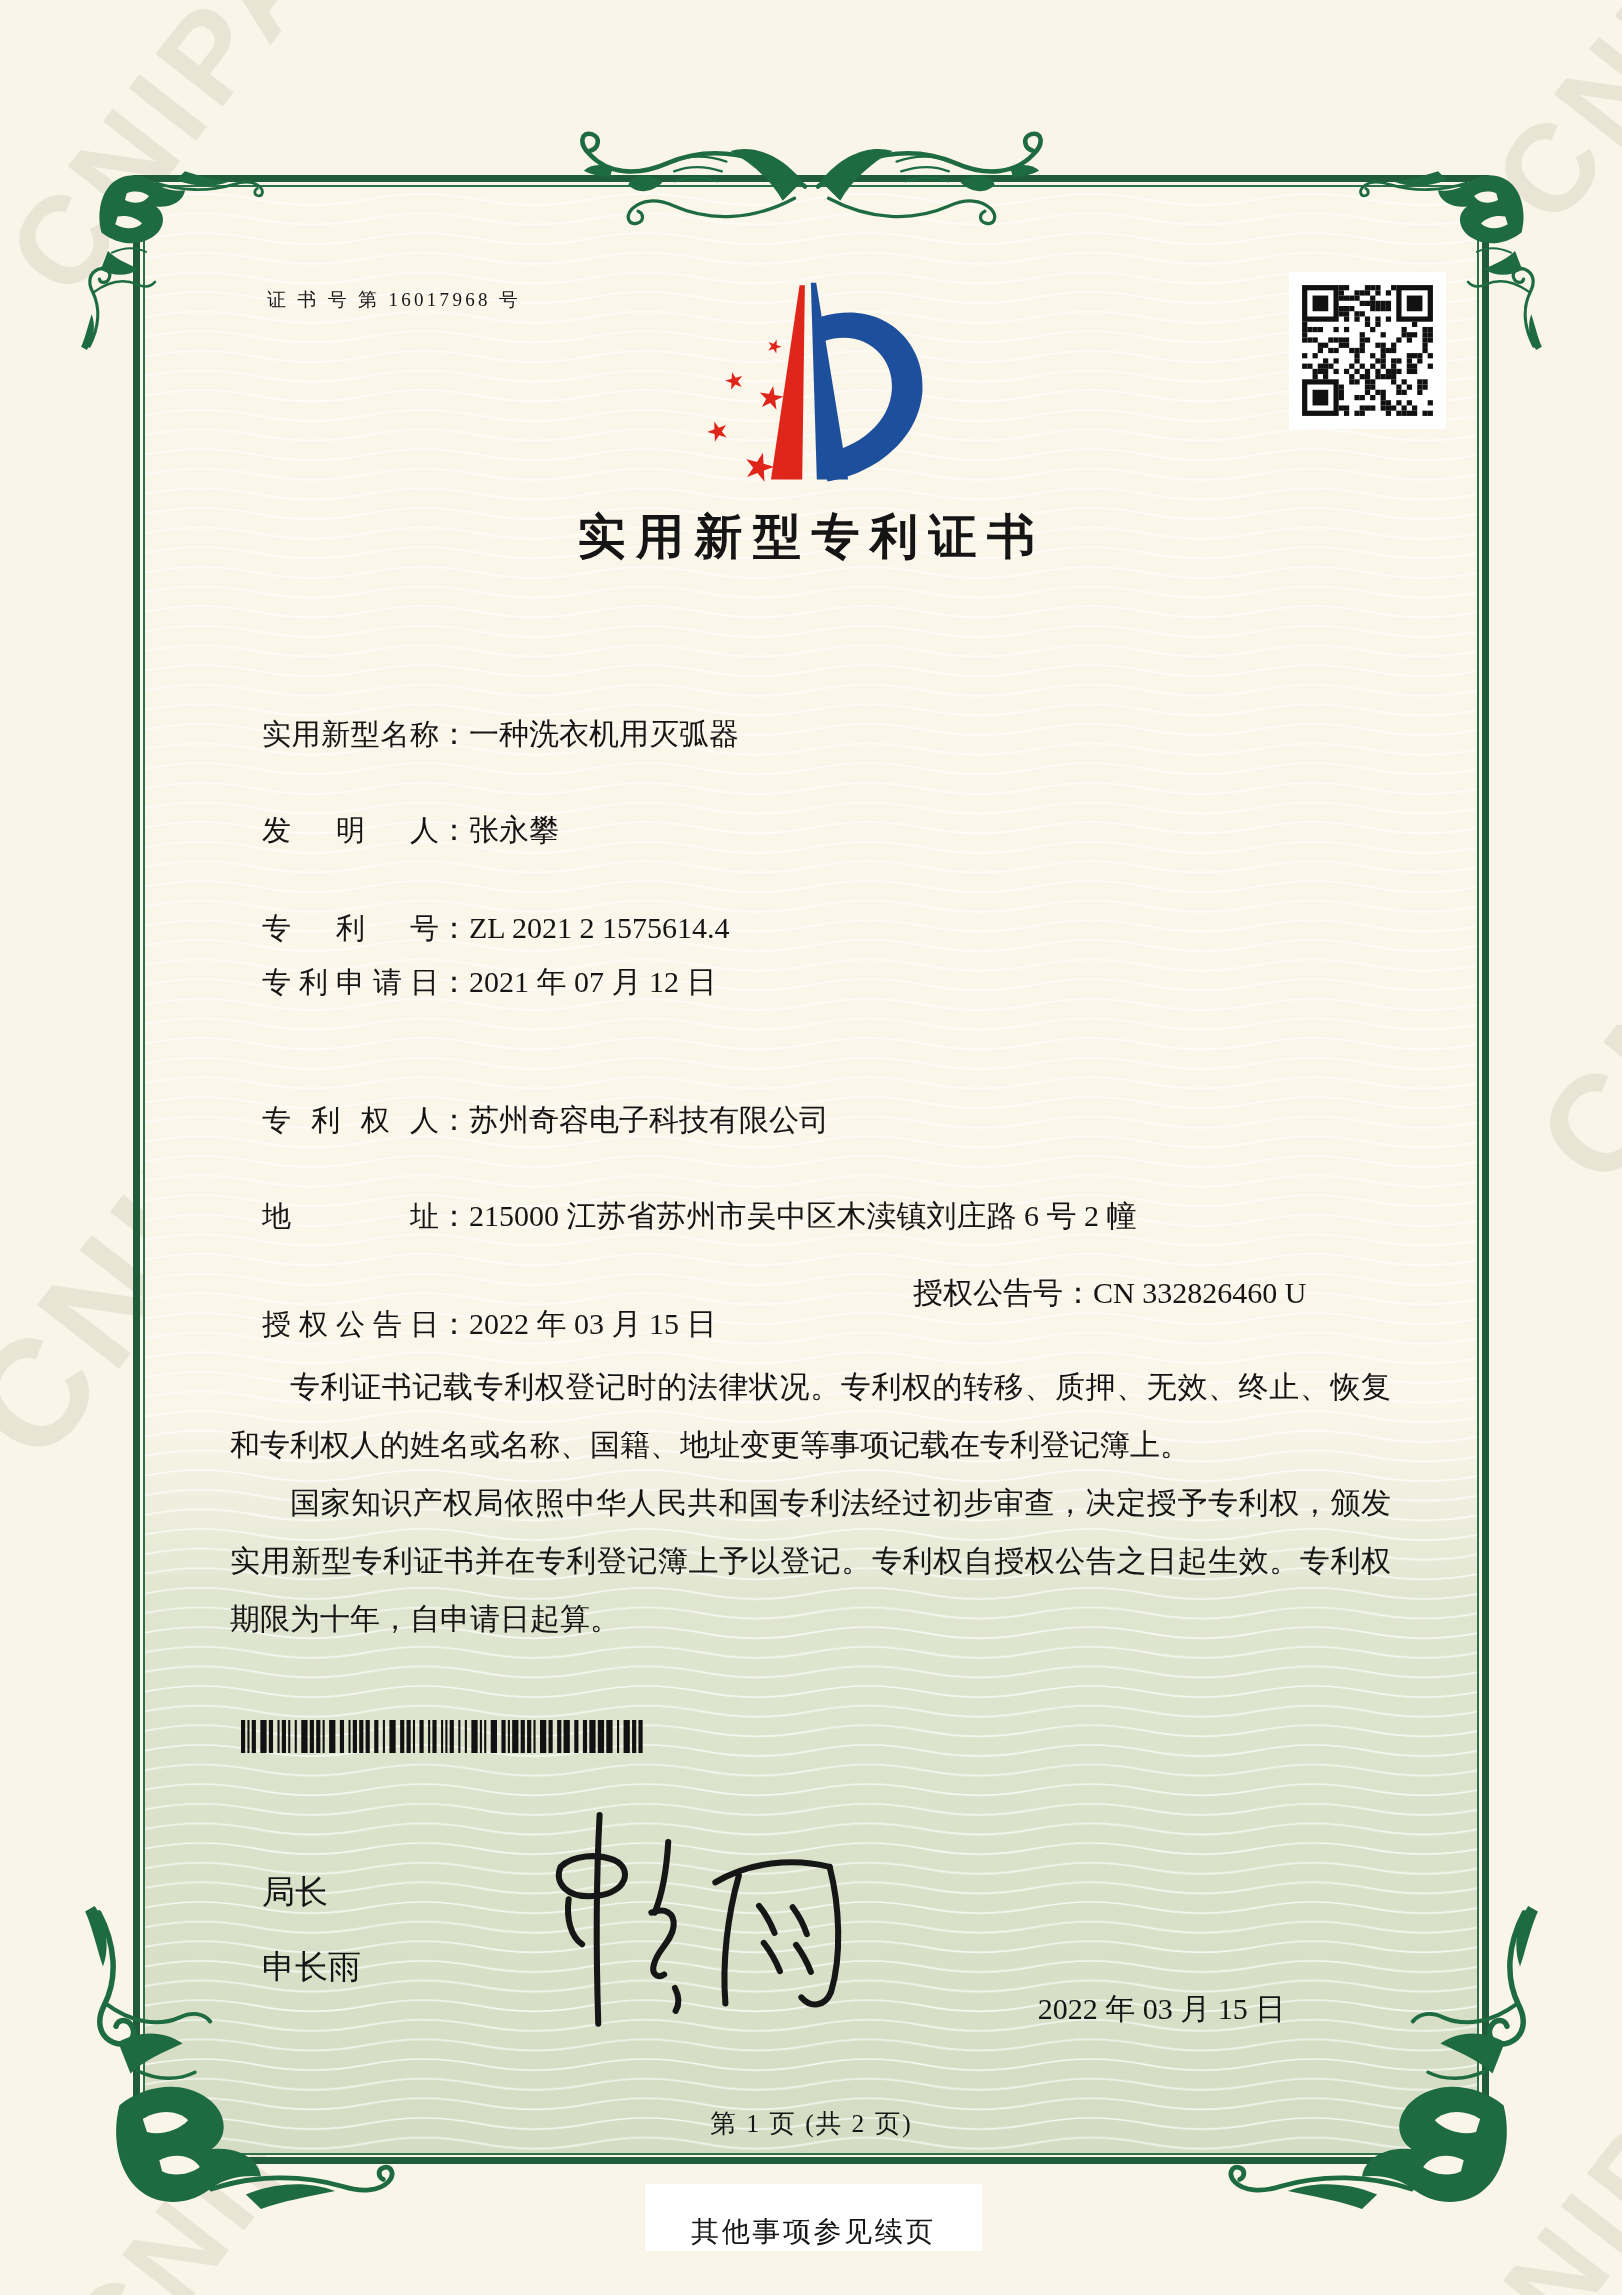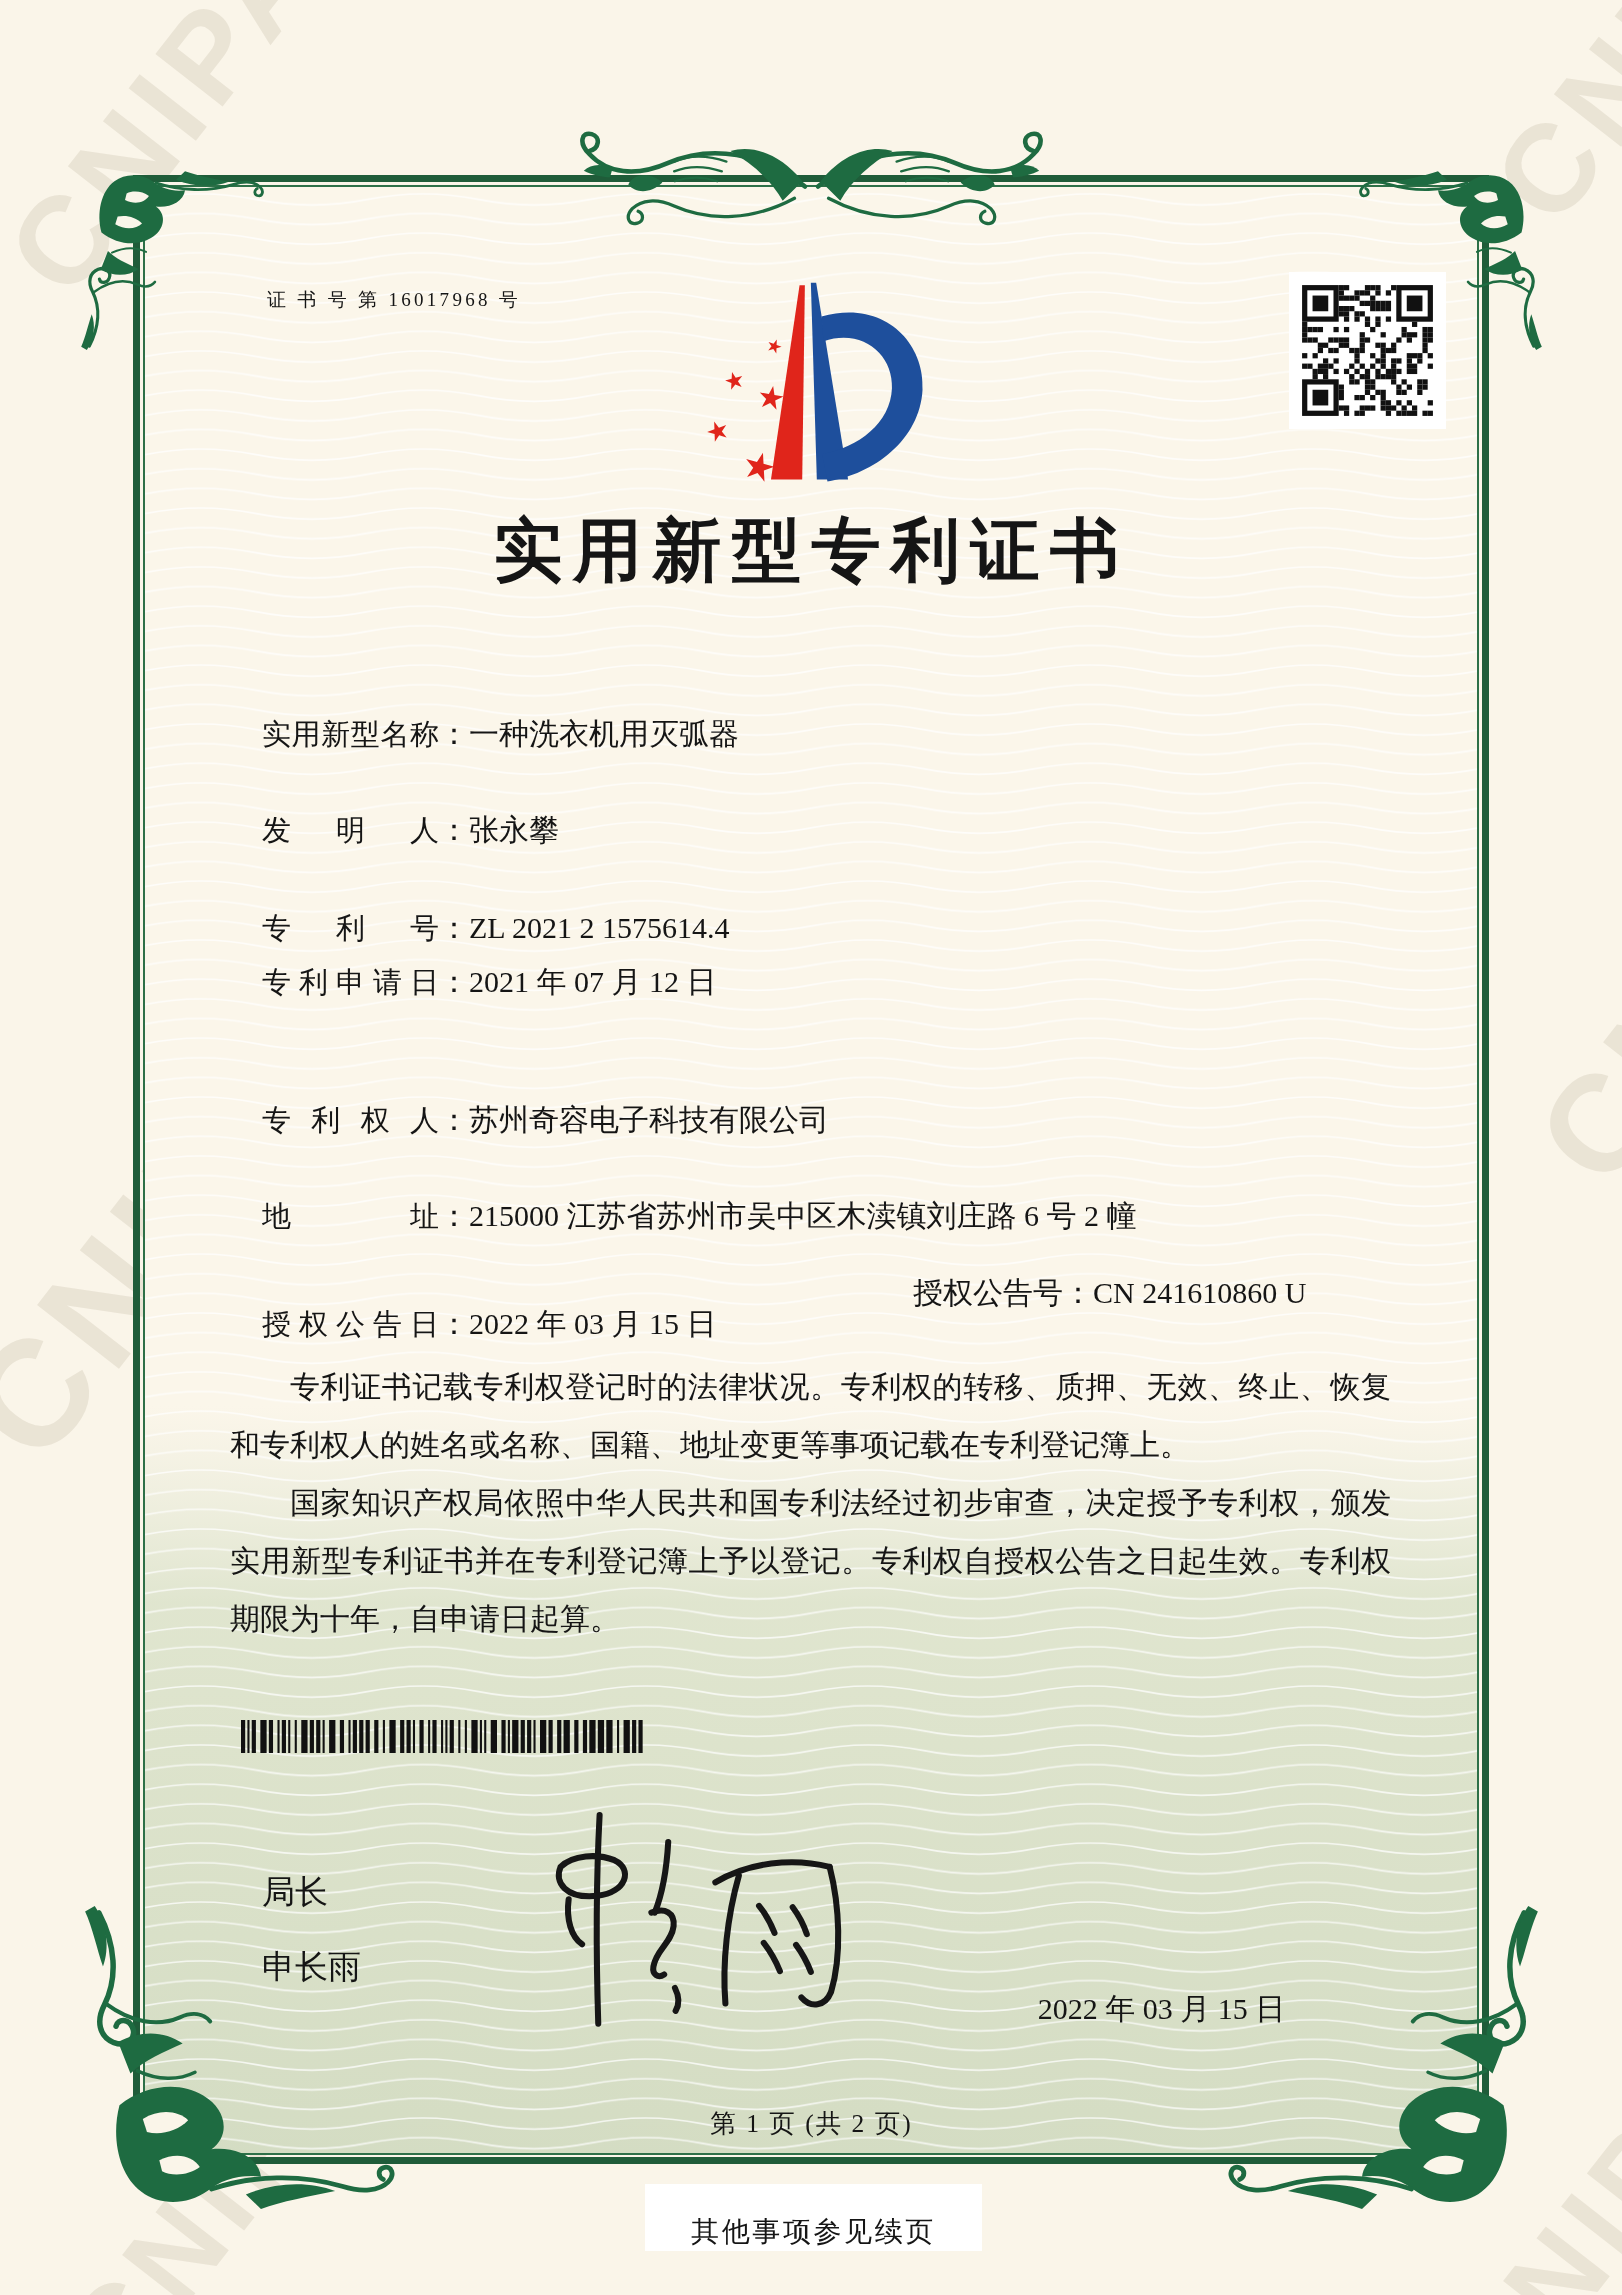"实用新型专利证书" .title { font-size: 69px -> 48px }
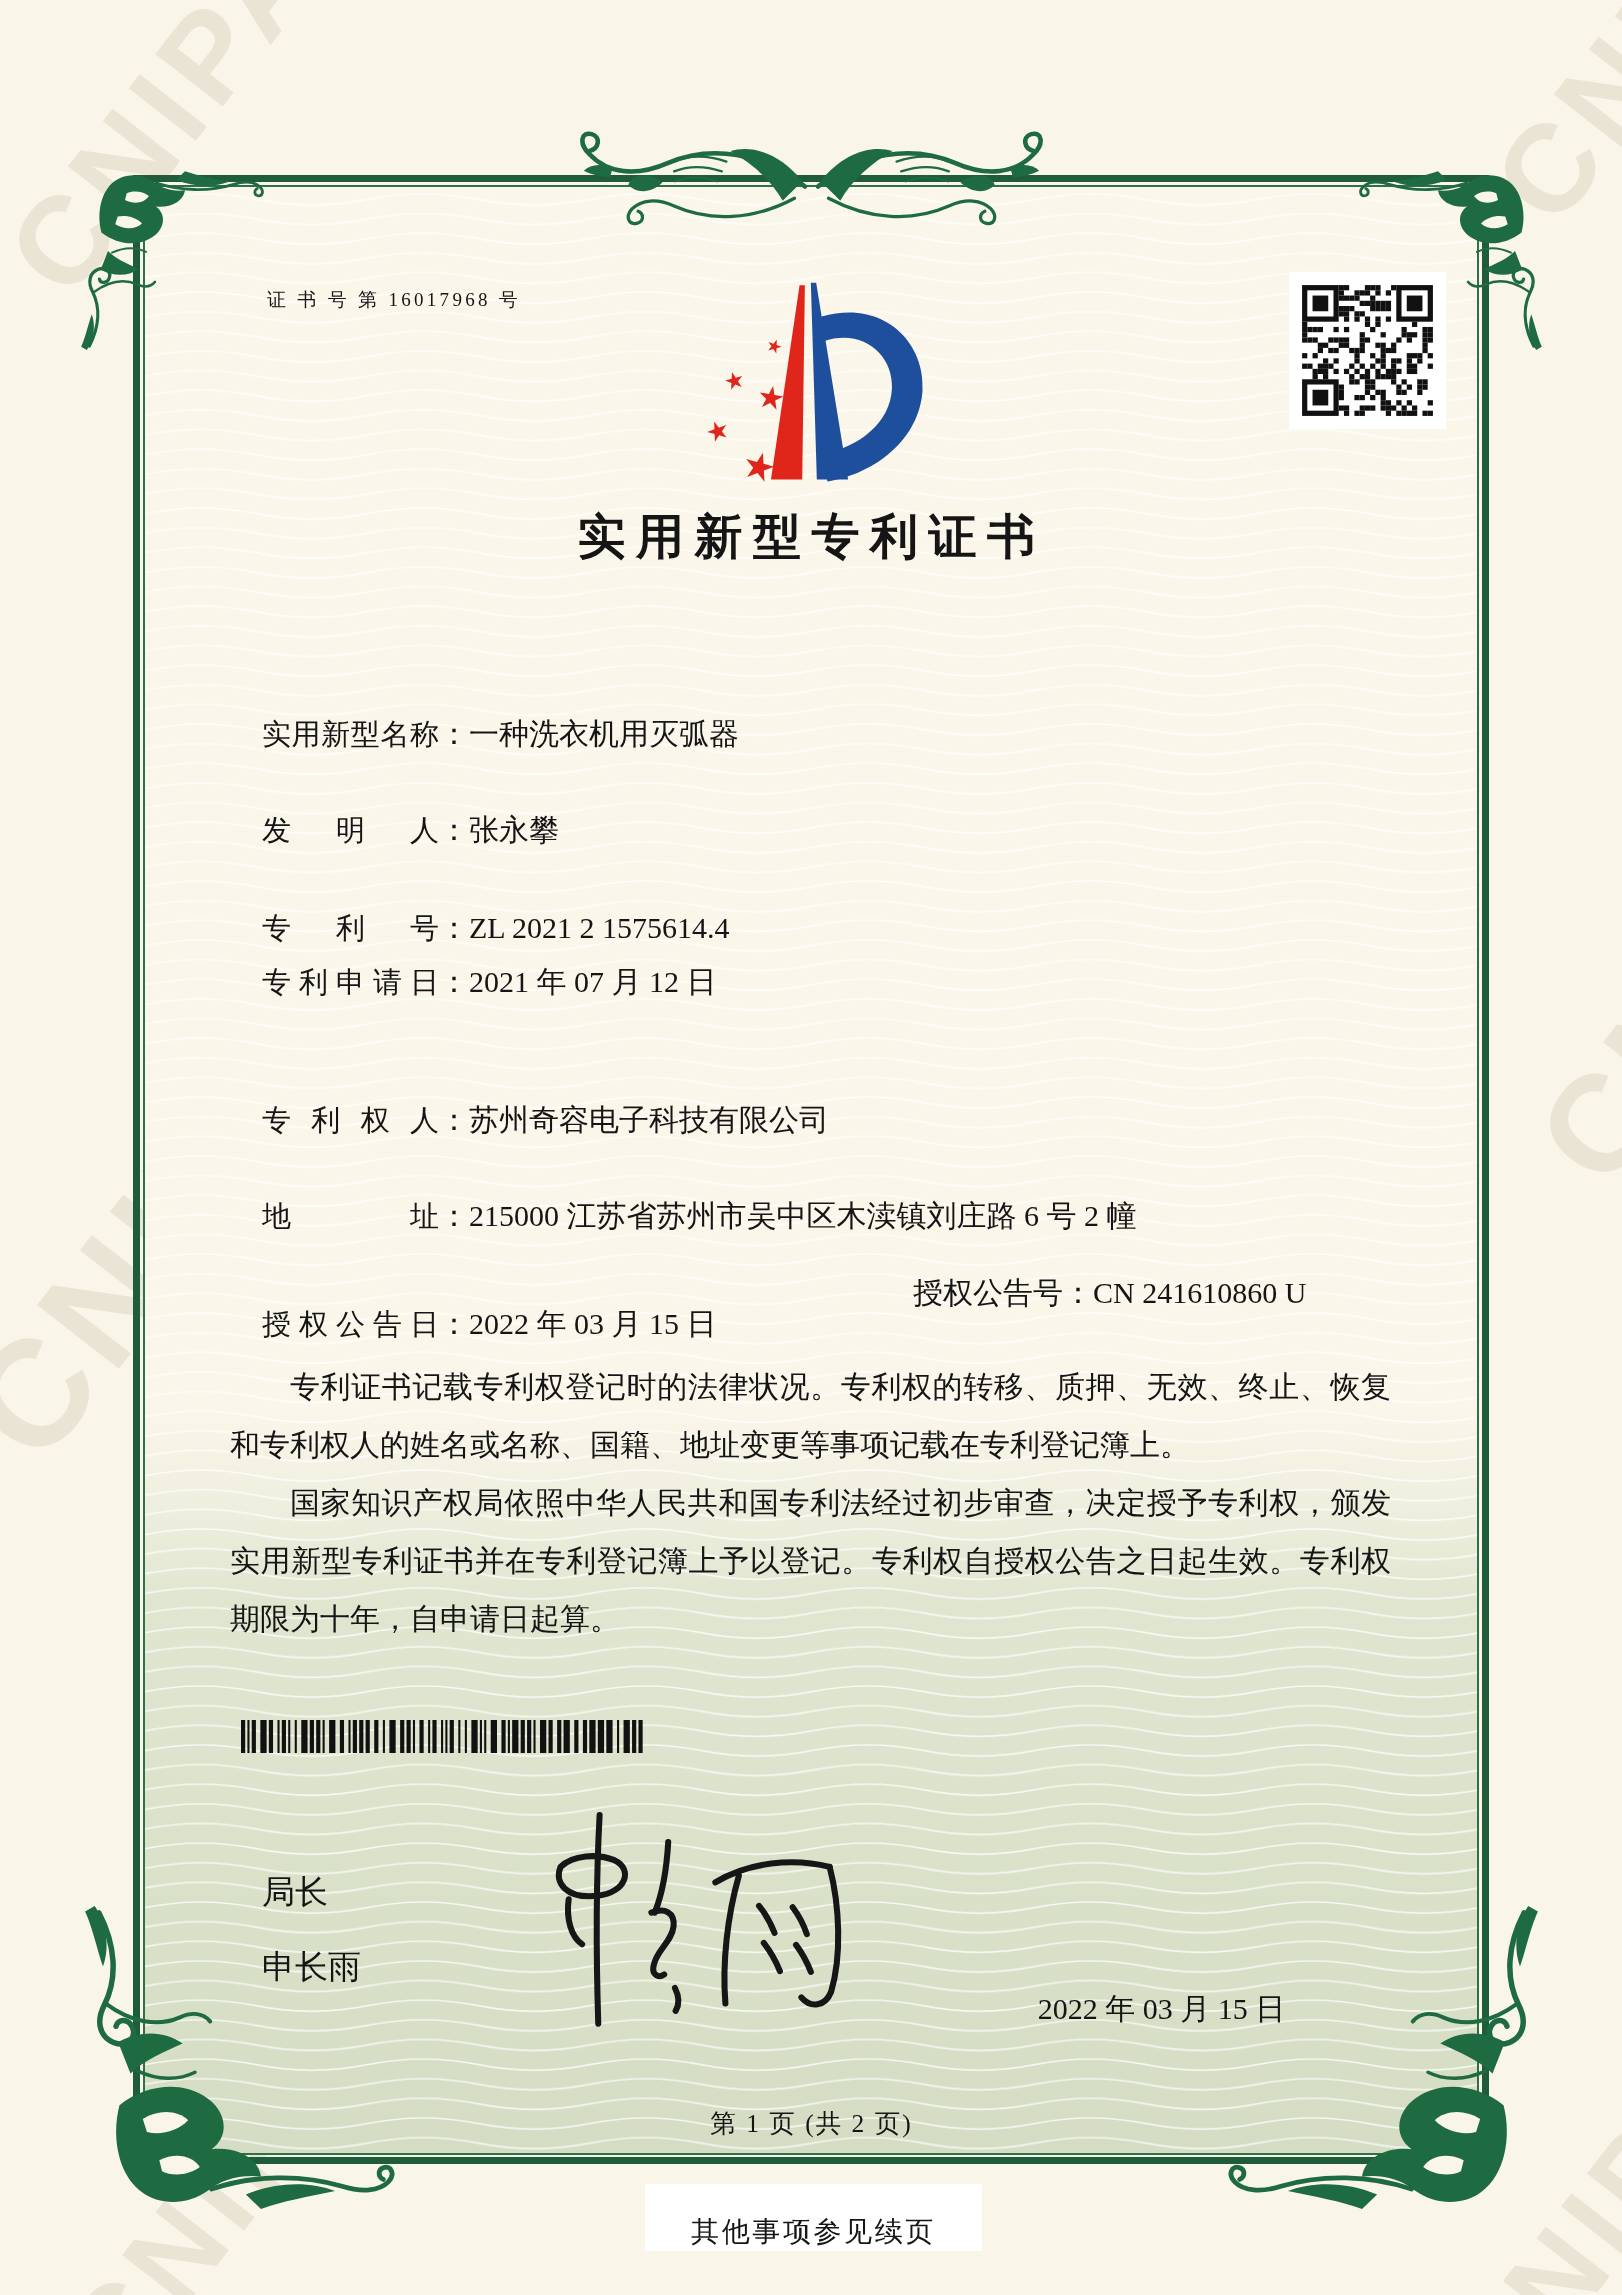"CN 241610860 U" span { text: 241610860 -> 332826460 }
